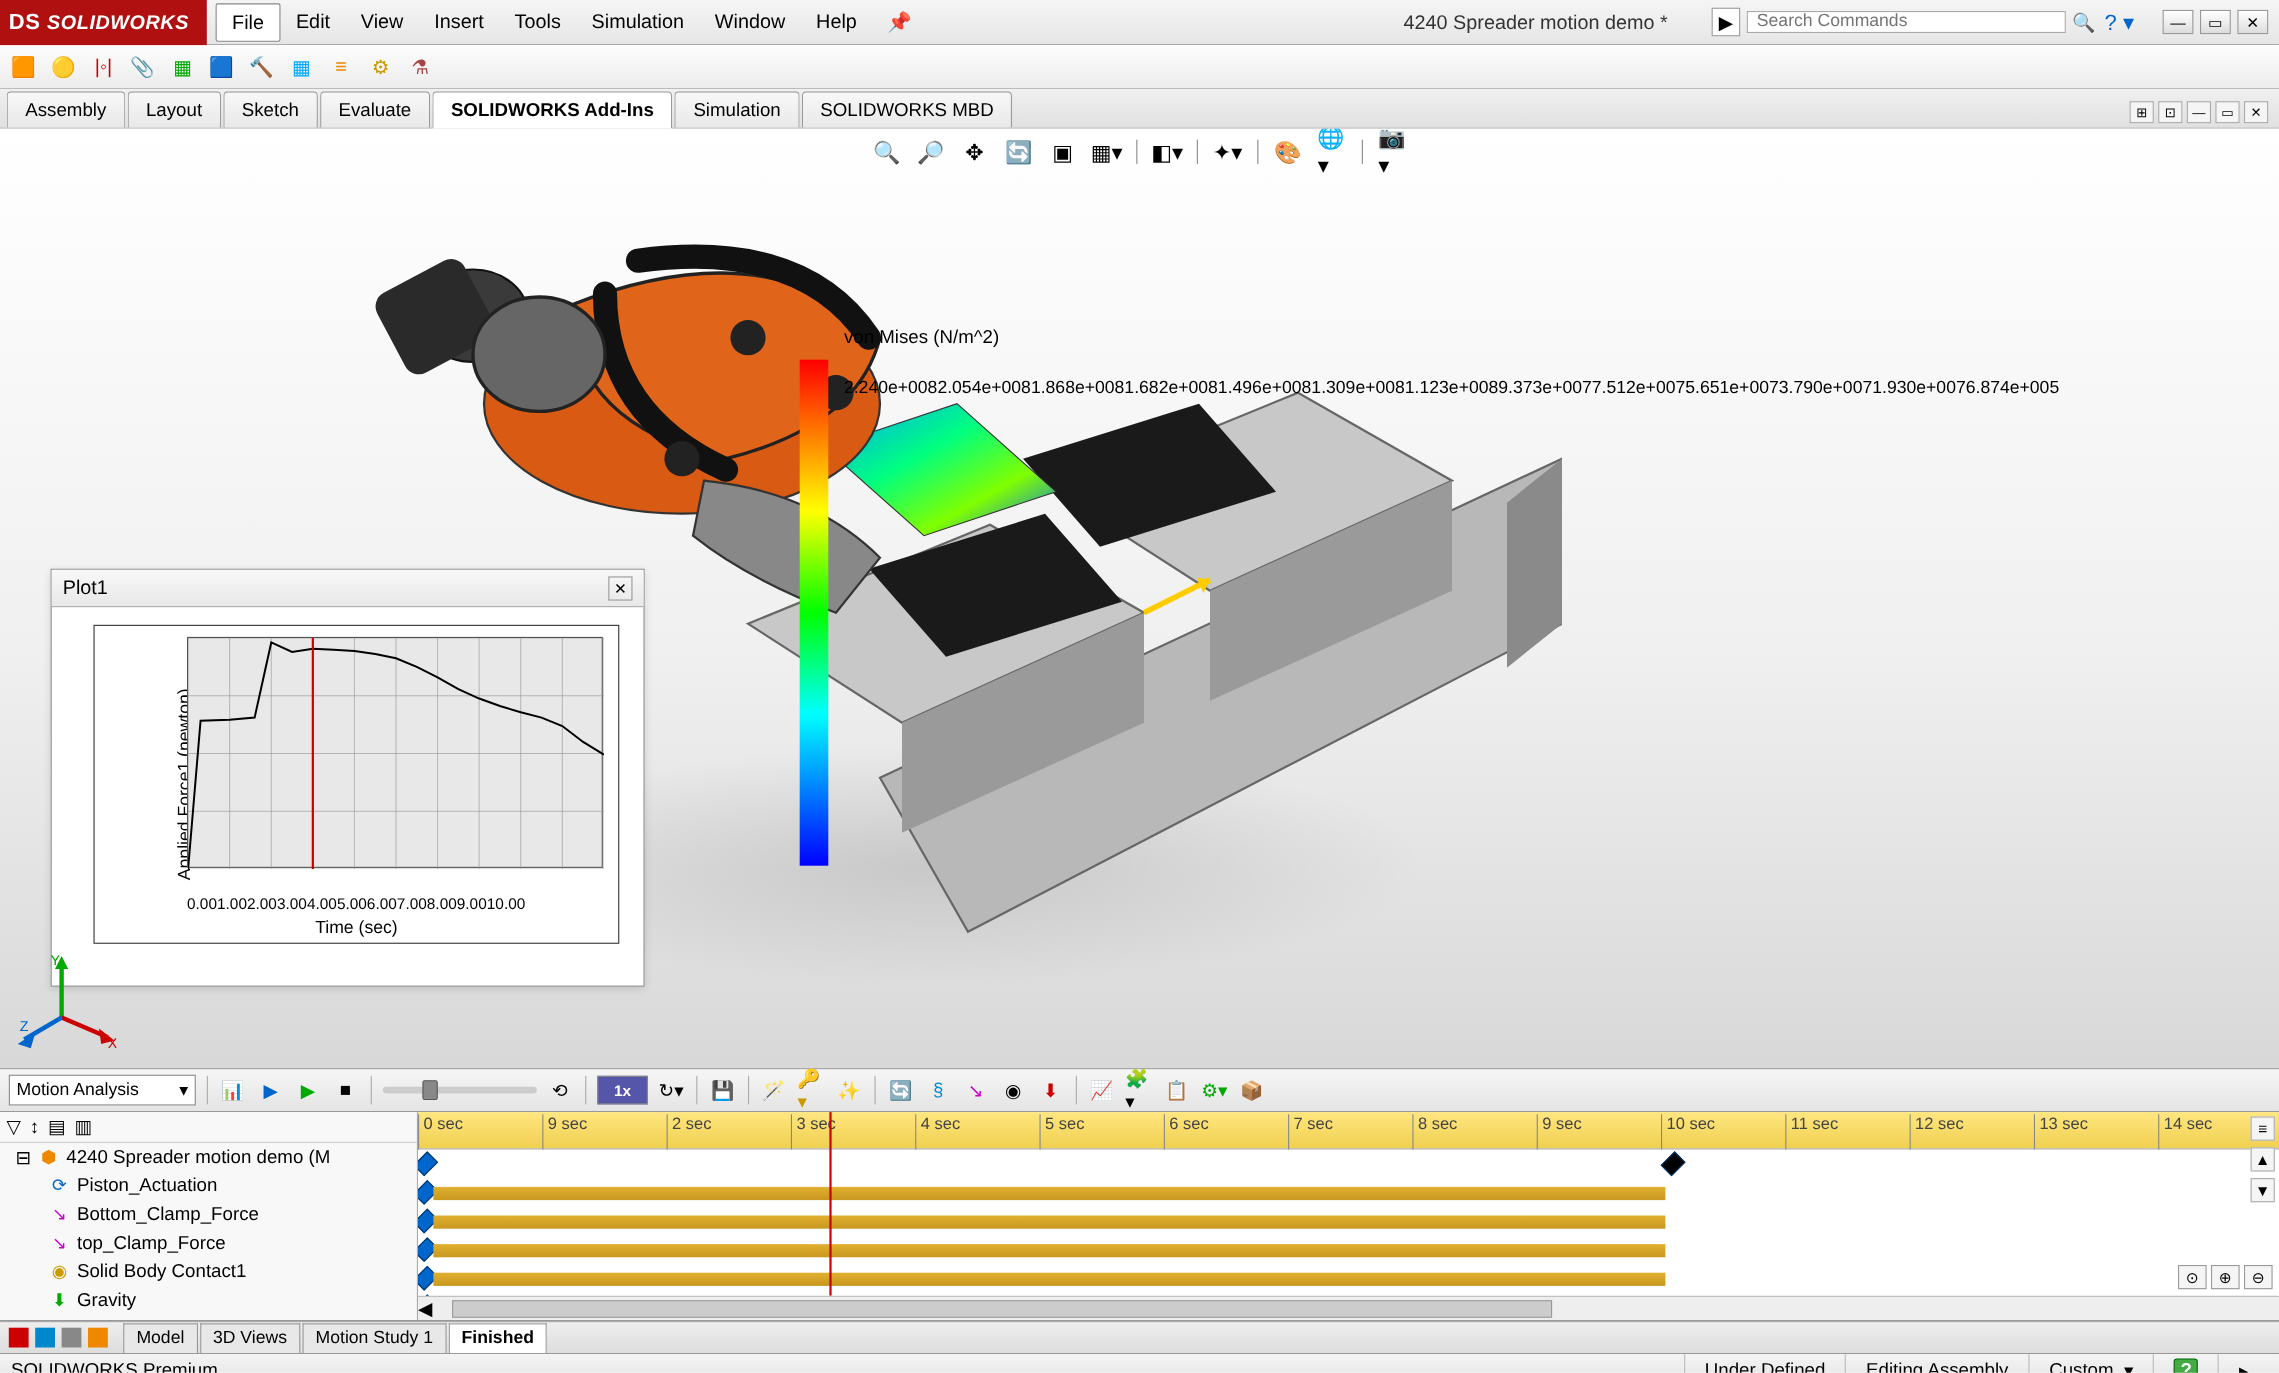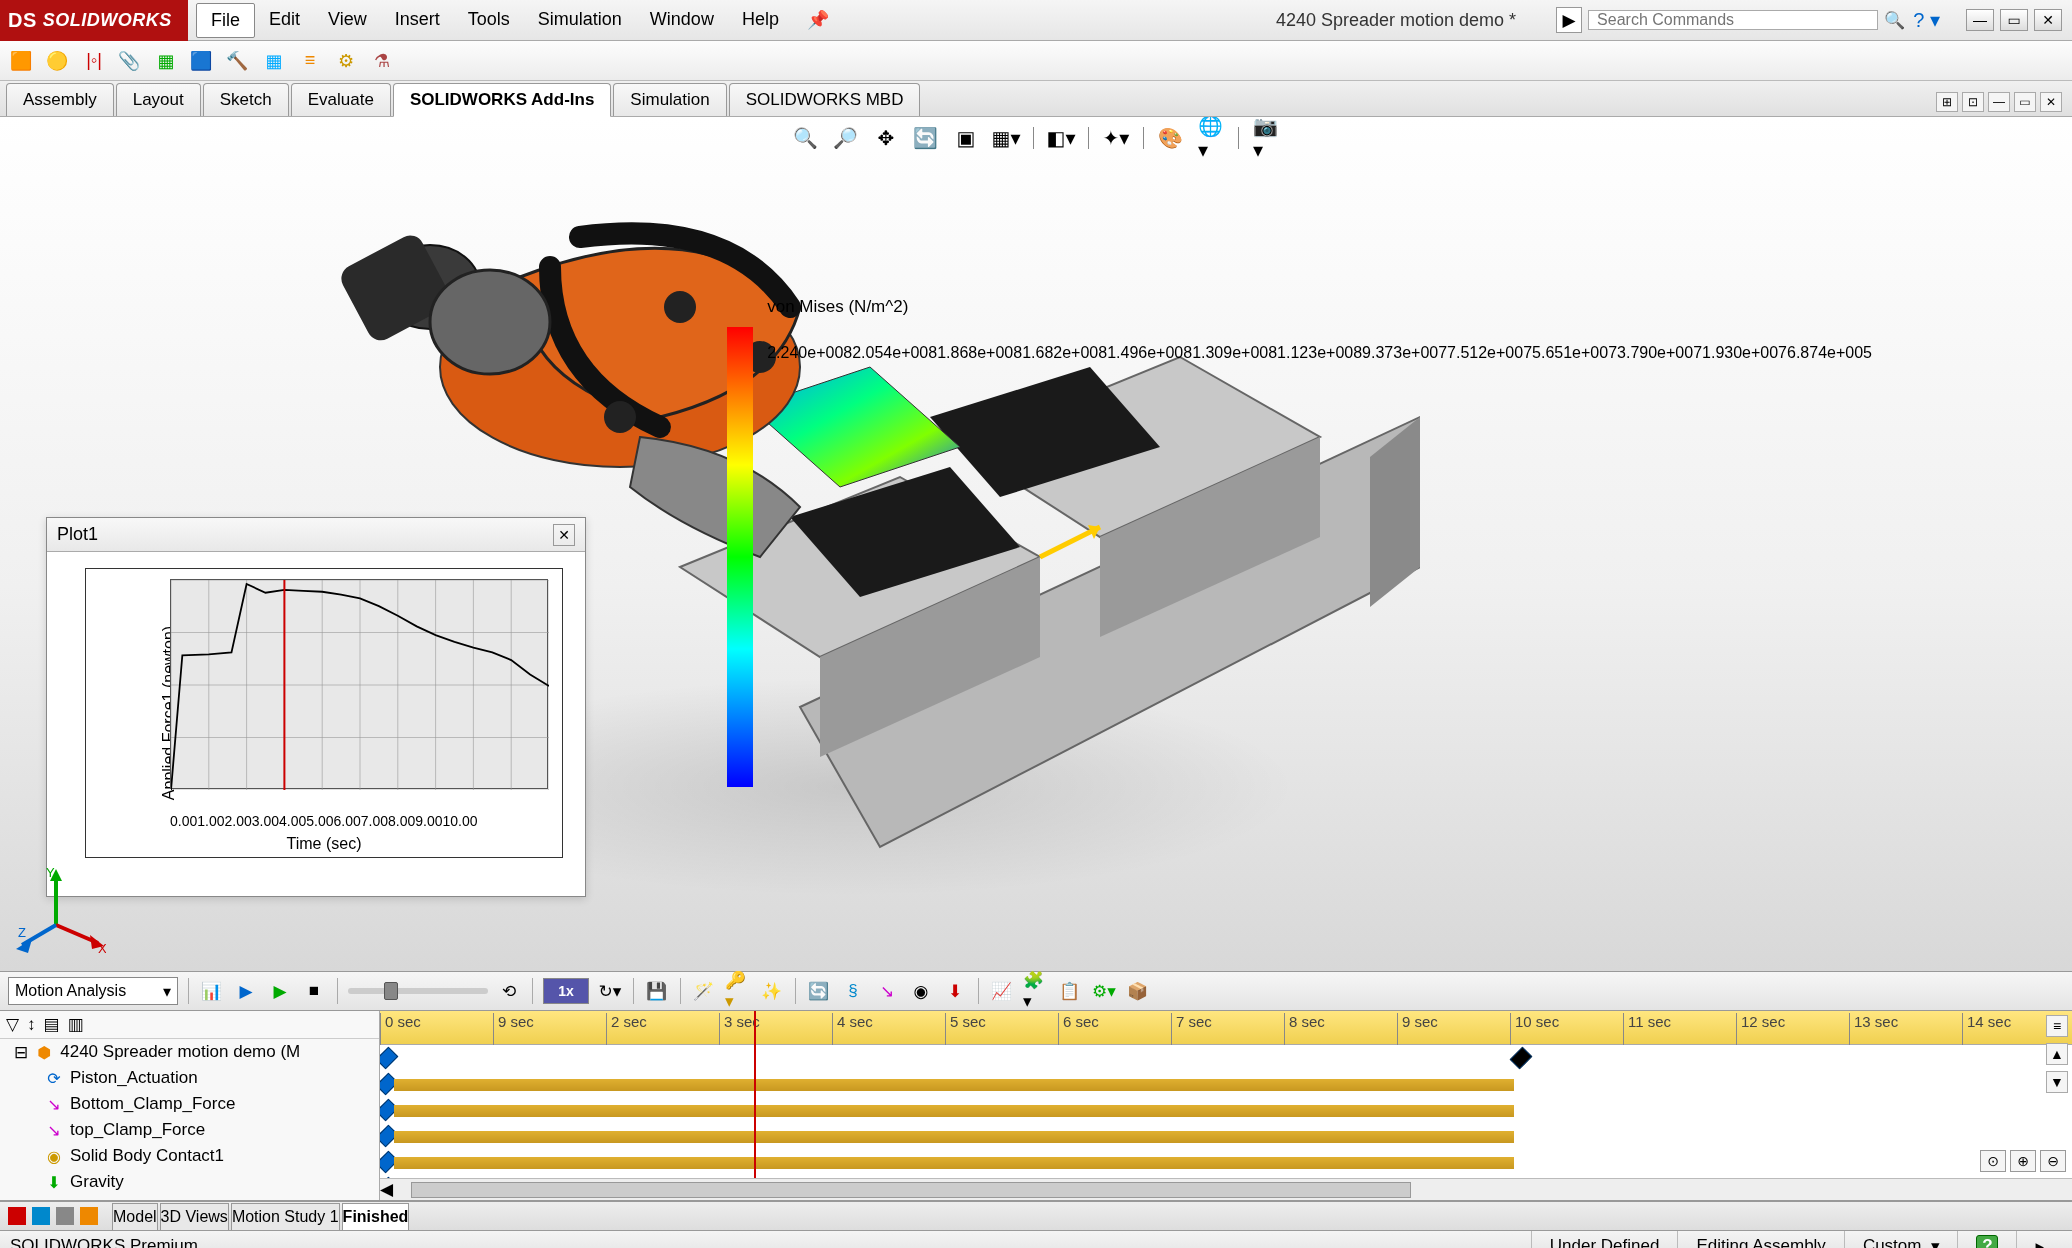"Model" .bottom-tabs .btab { padding: 4px 0 -> 4px 11px }
